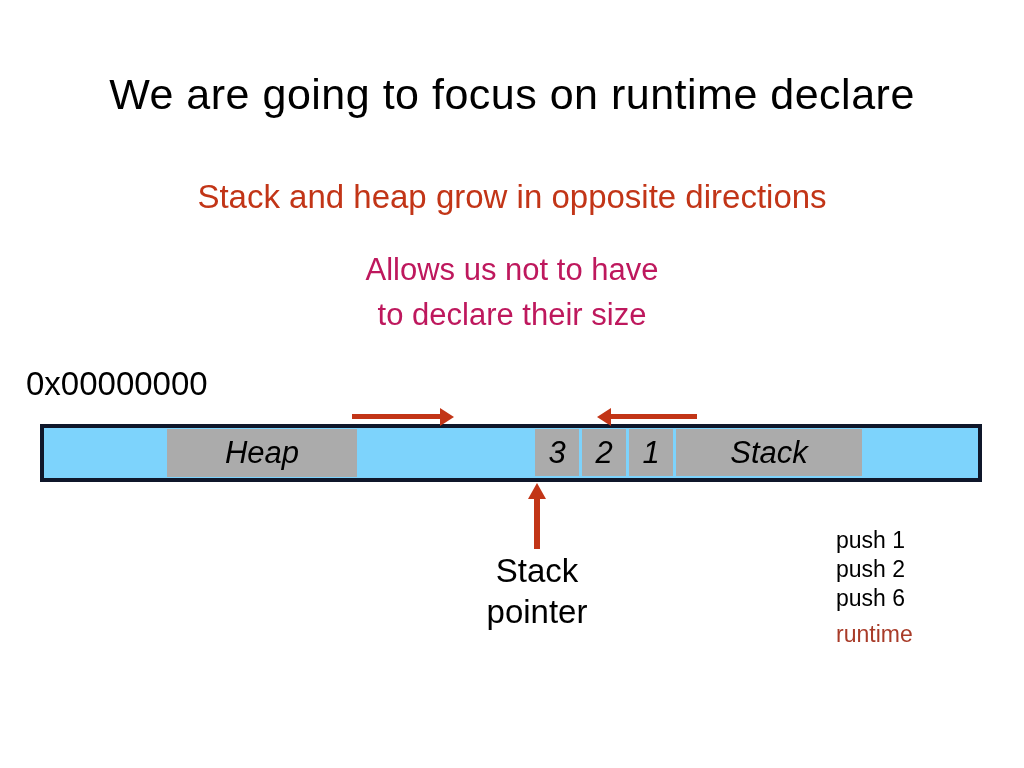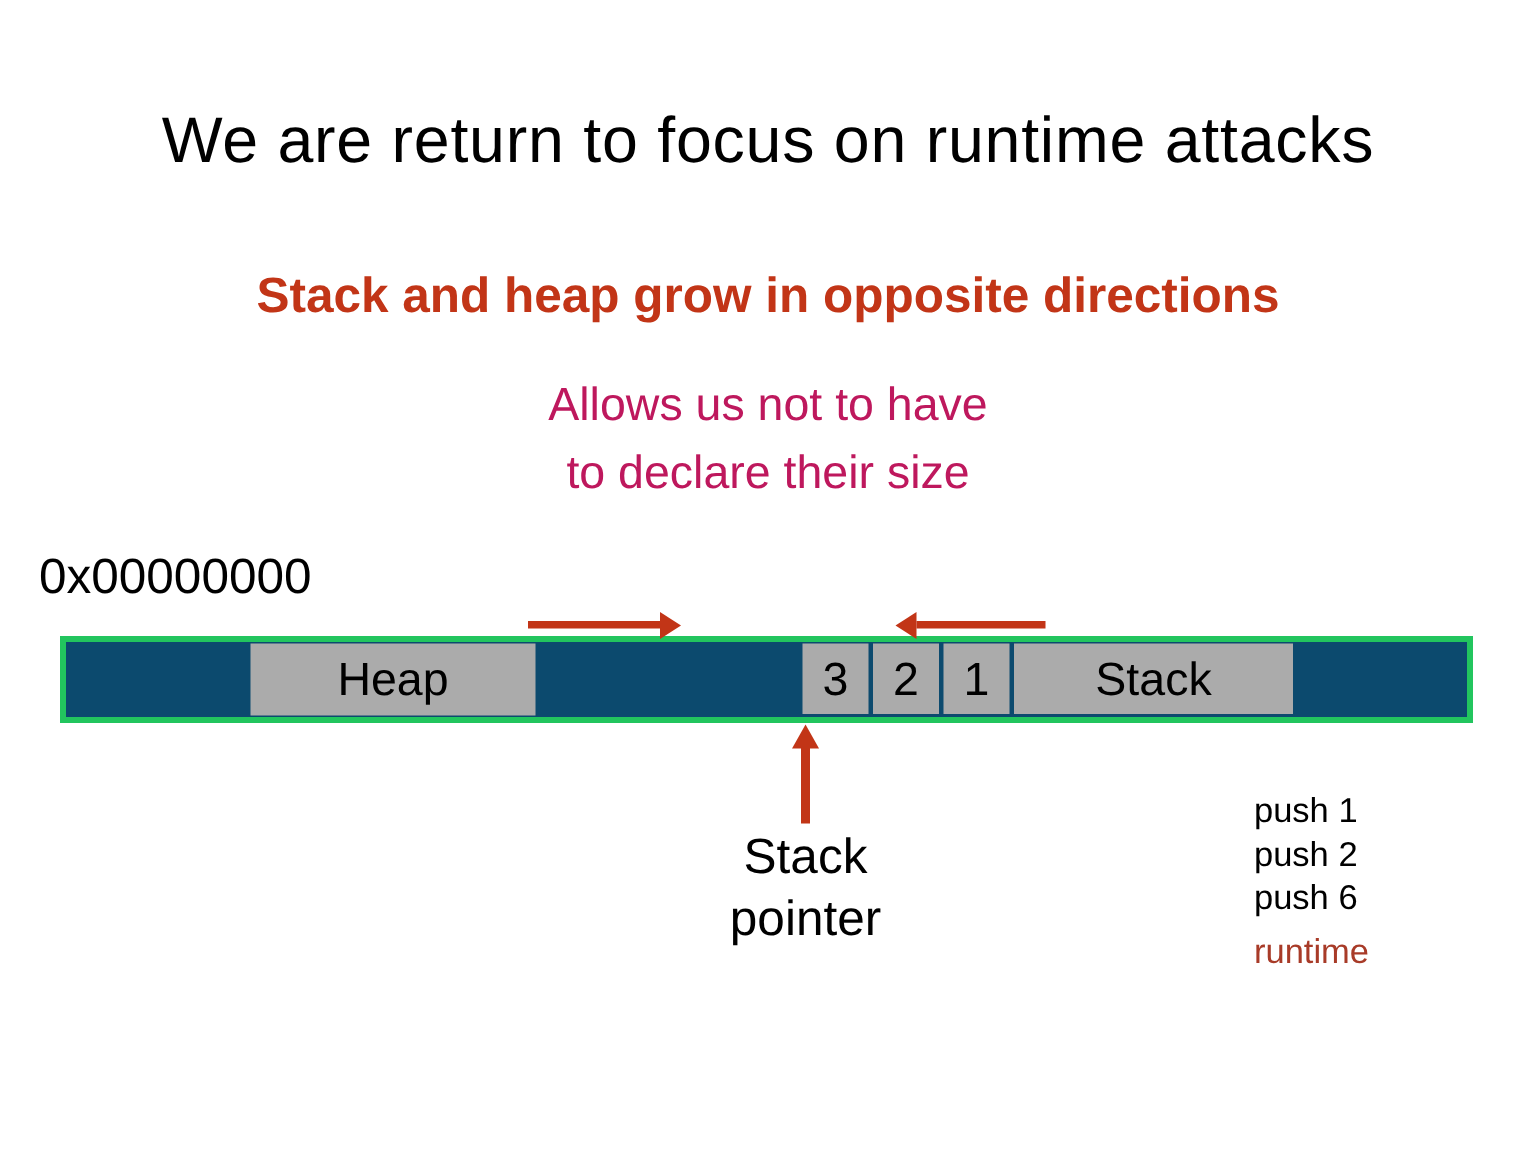"We are return to focus" div.title { text: return to focus on runtime attacks -> going to focus on runtime declare }
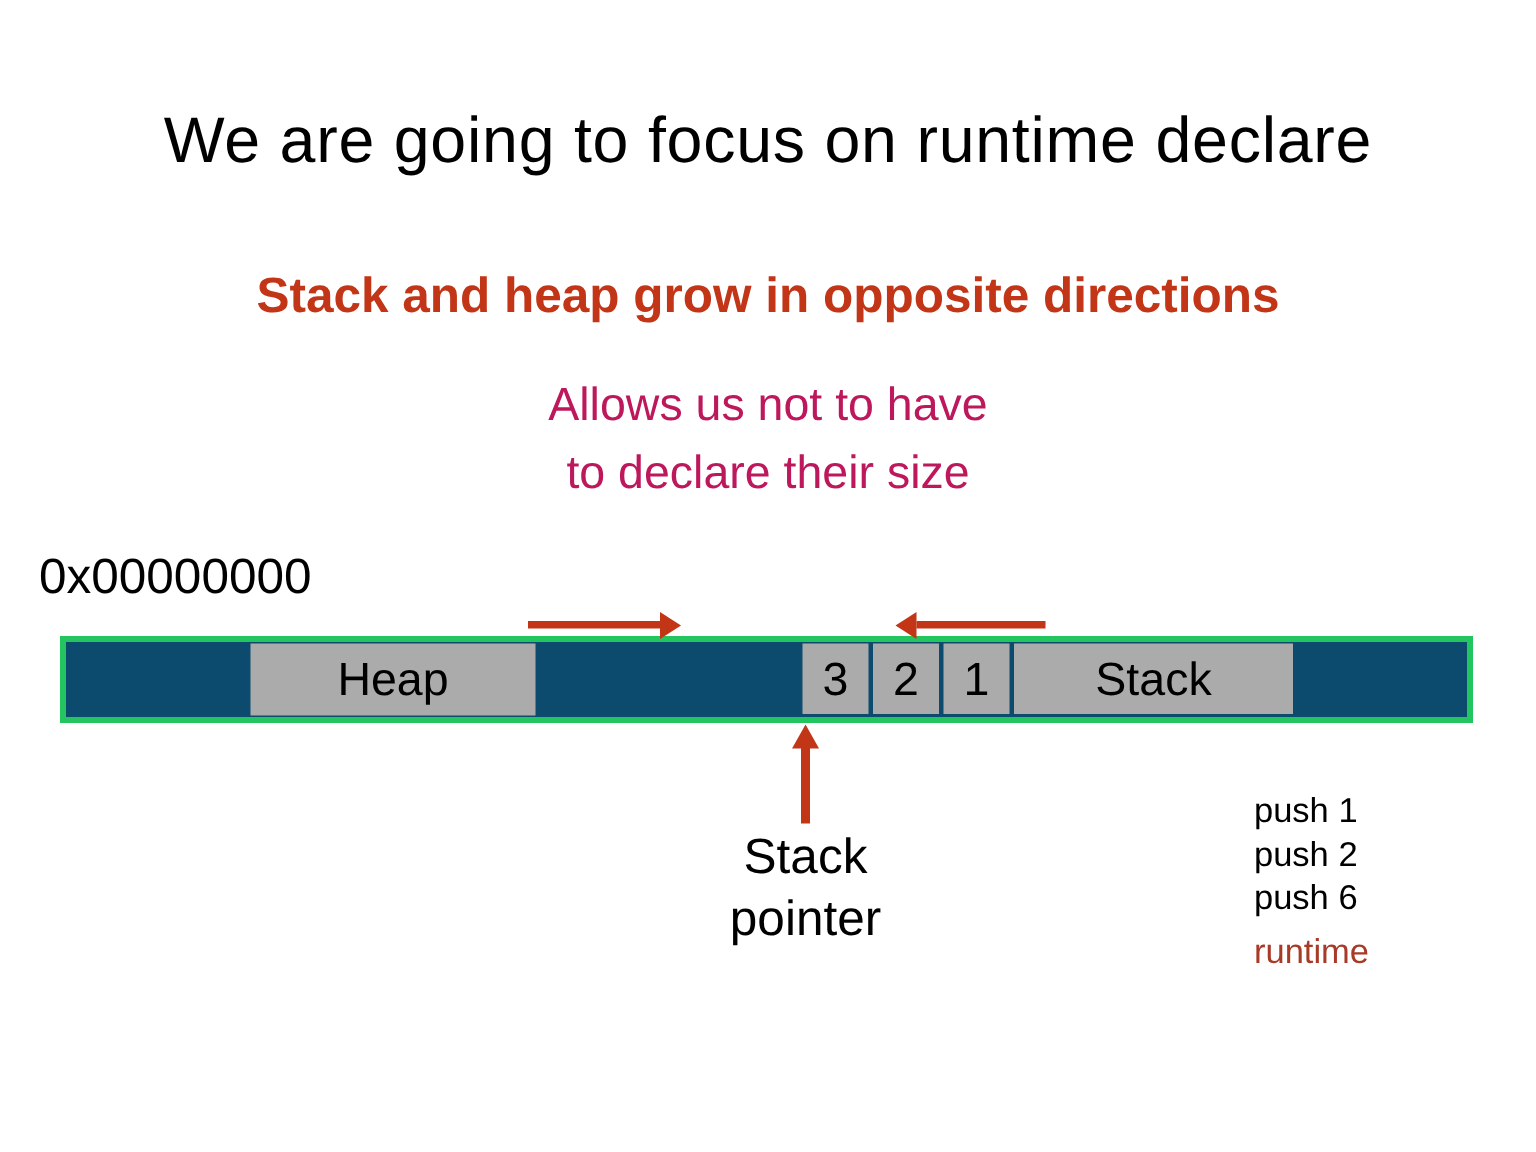"Stack and heap grow in" .subtitle { font-weight: bold -> normal }
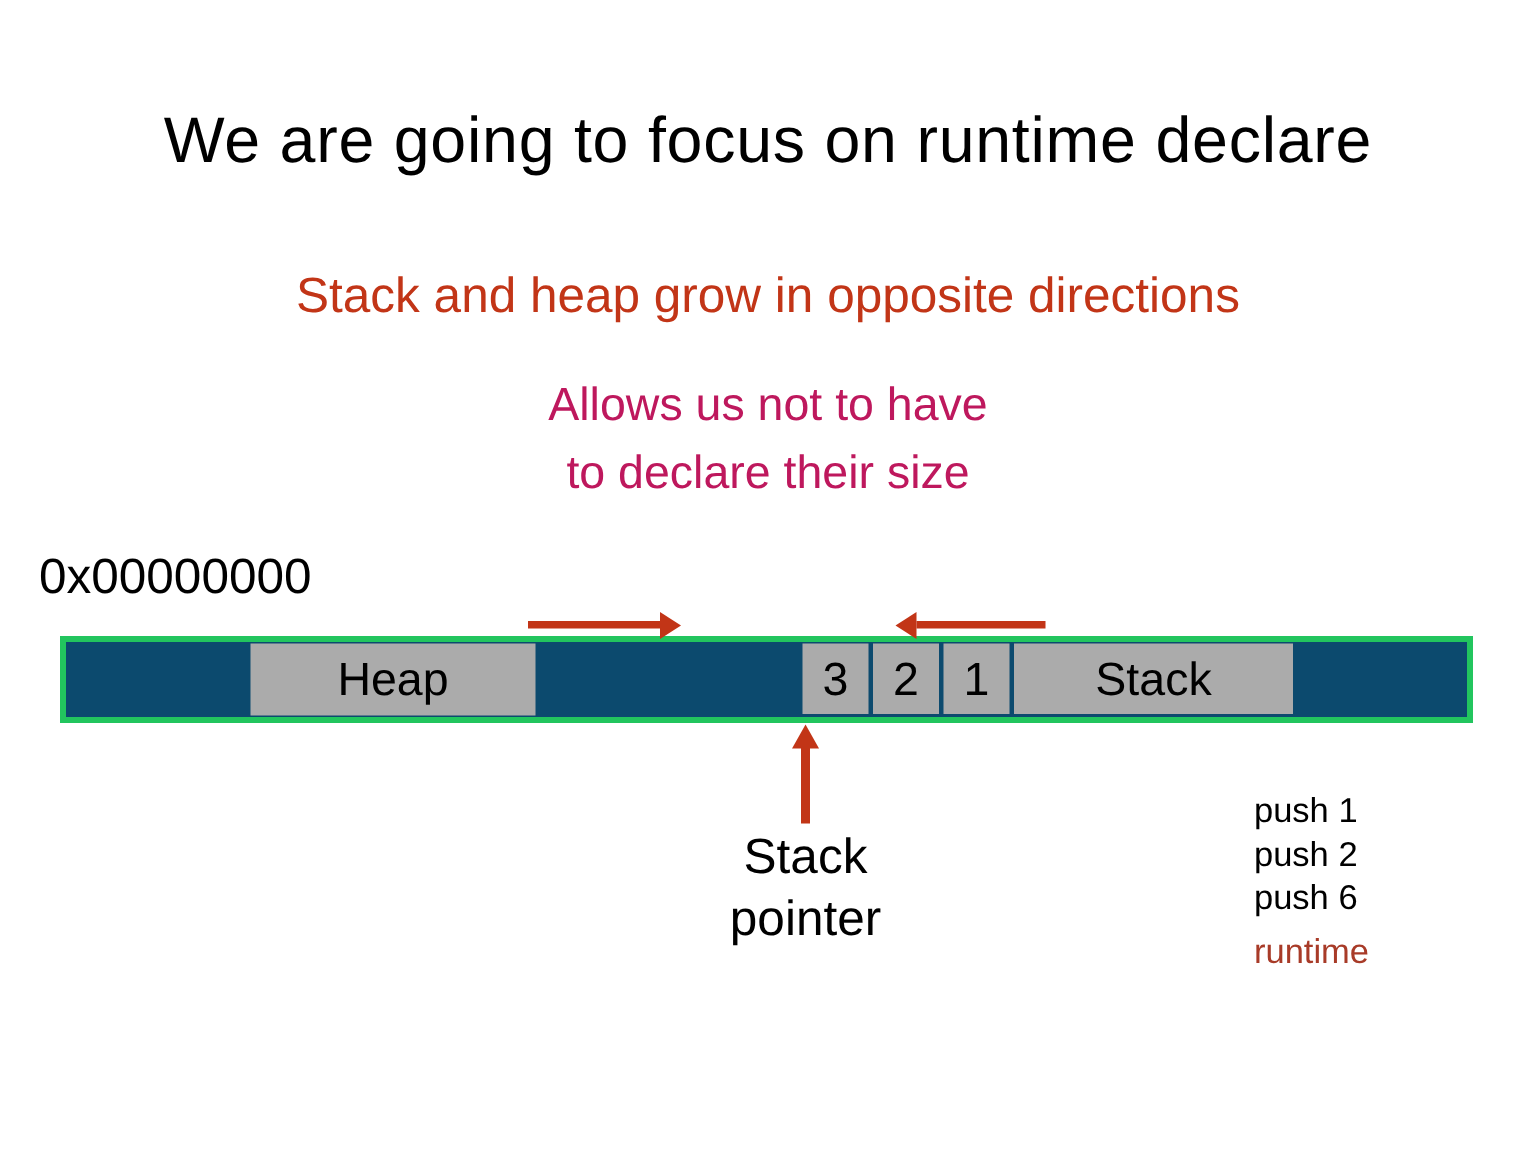"Heap" .membar { background: #0c4a6e -> #7dd3fc; border: 4px solid #22c55e -> 4px solid #0f172a; font-style: none -> italic }
